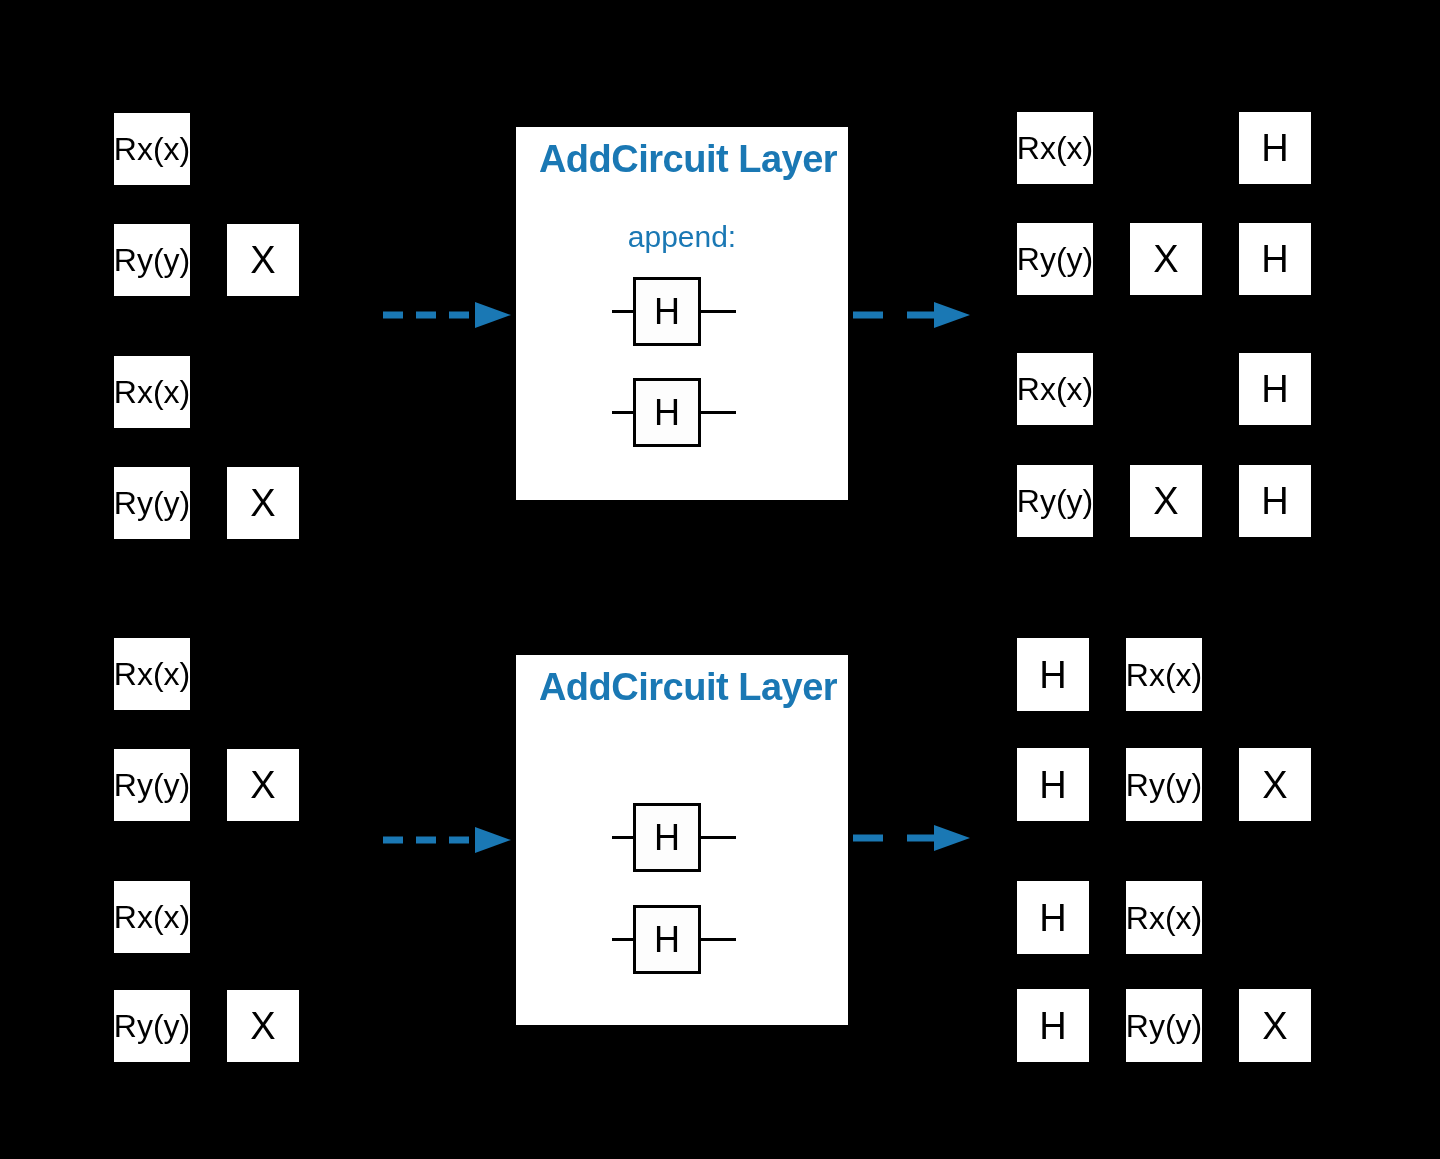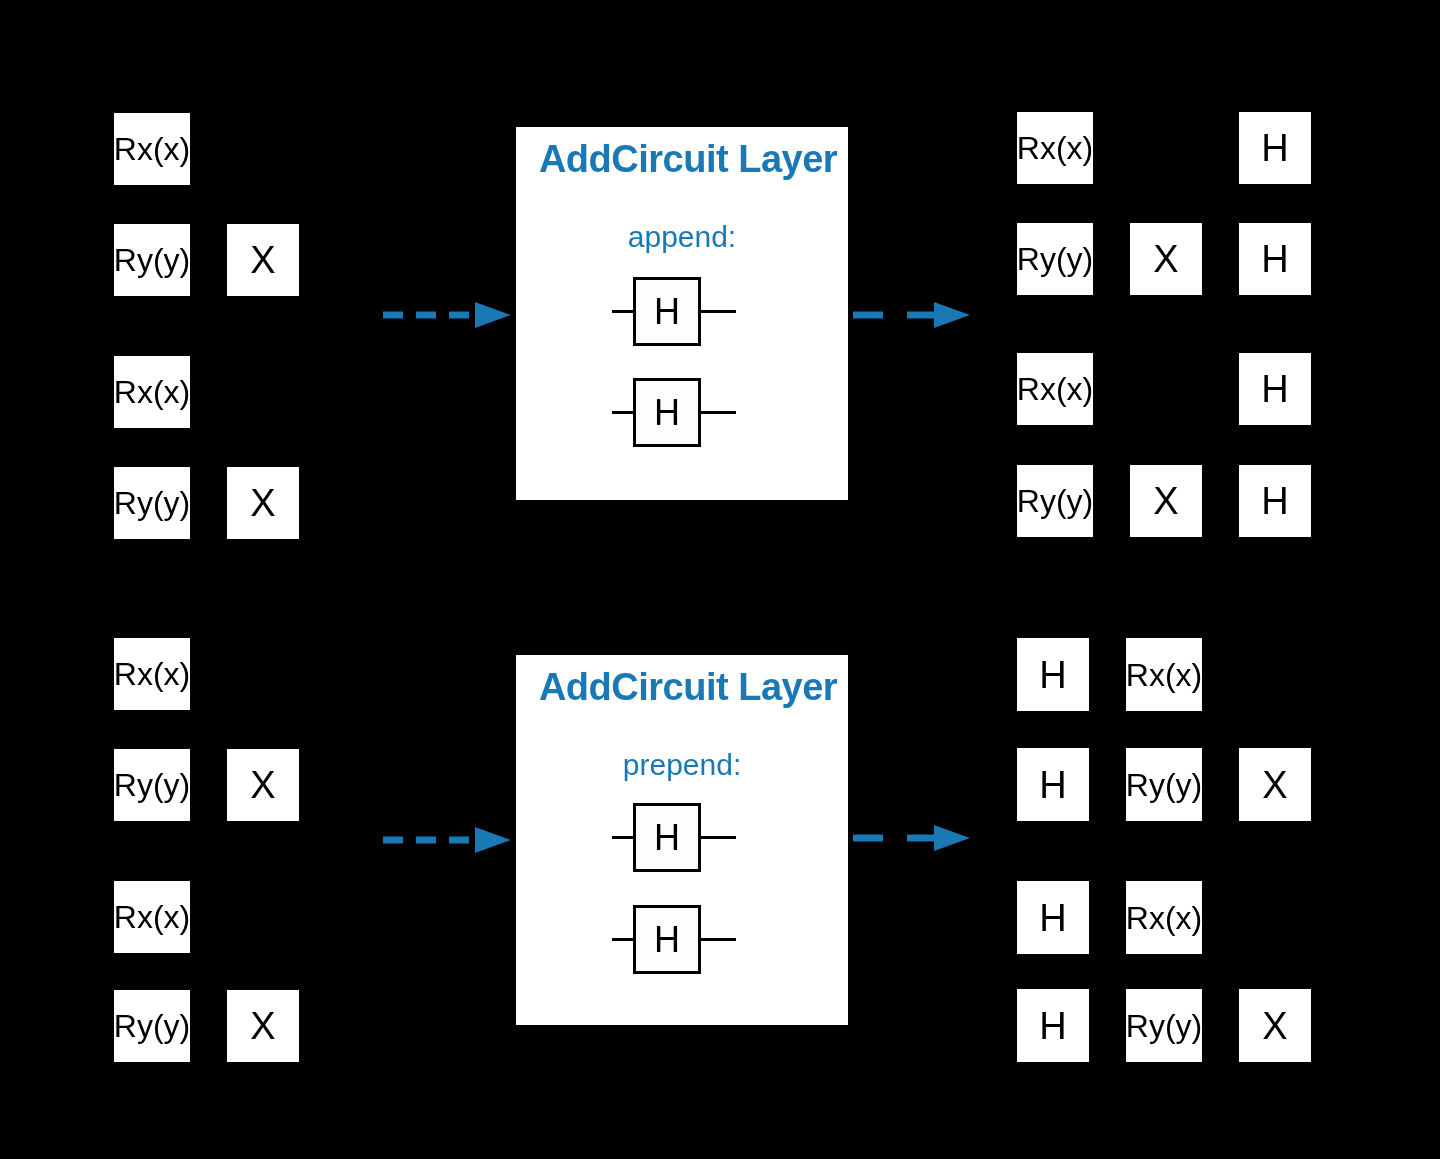"prepend:" div.panel-mode { html: <div>prepend:</div> -> none }
